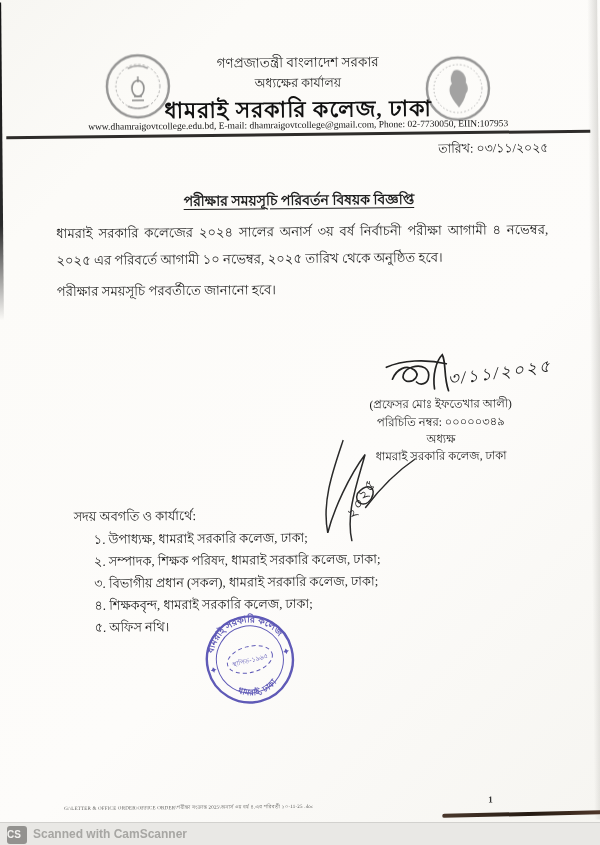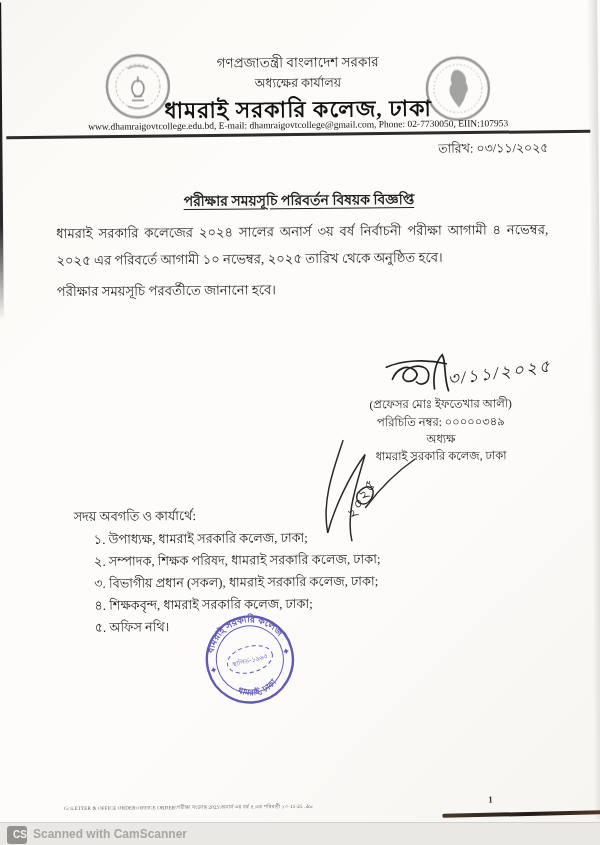"CS" #cs-logo { text-align: right -> left }
